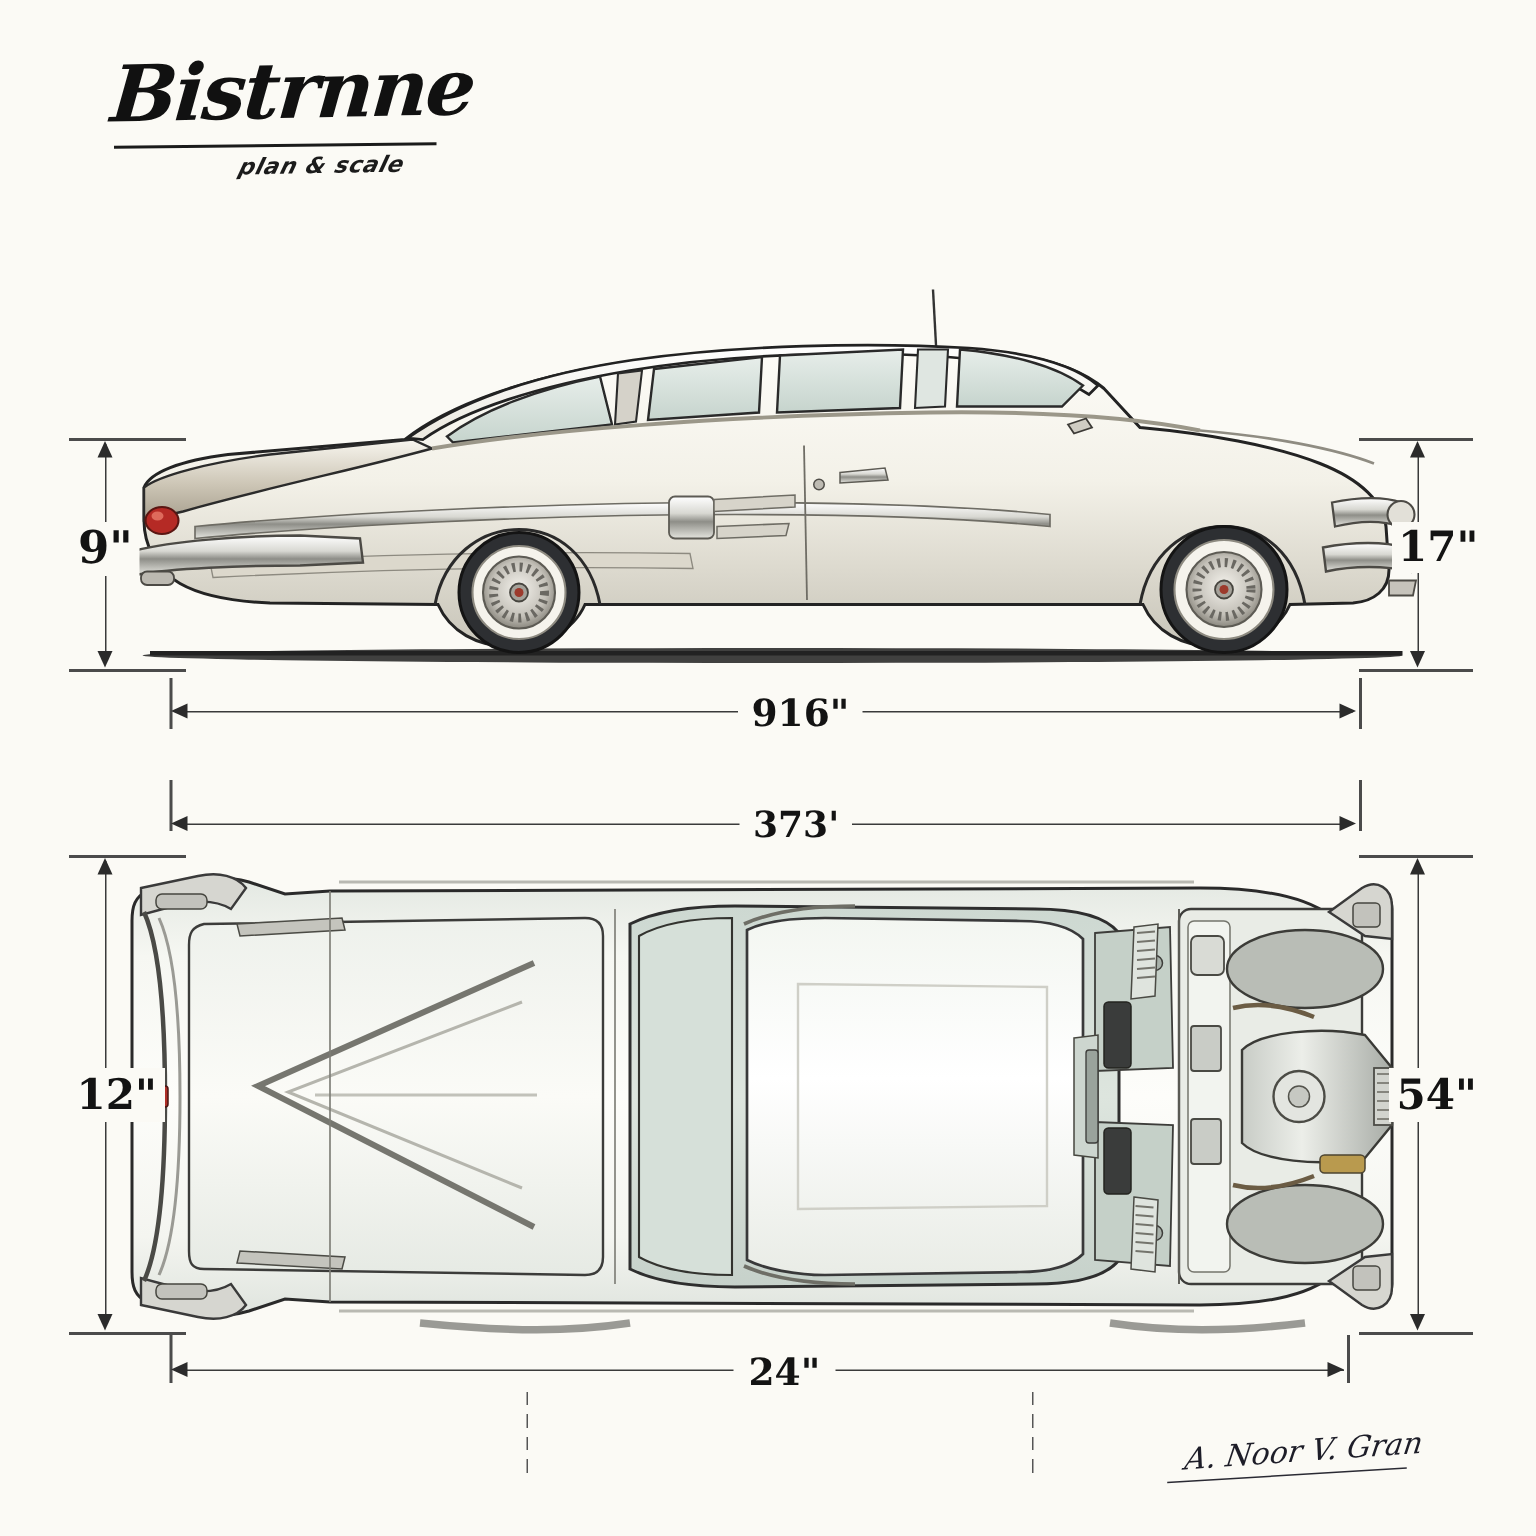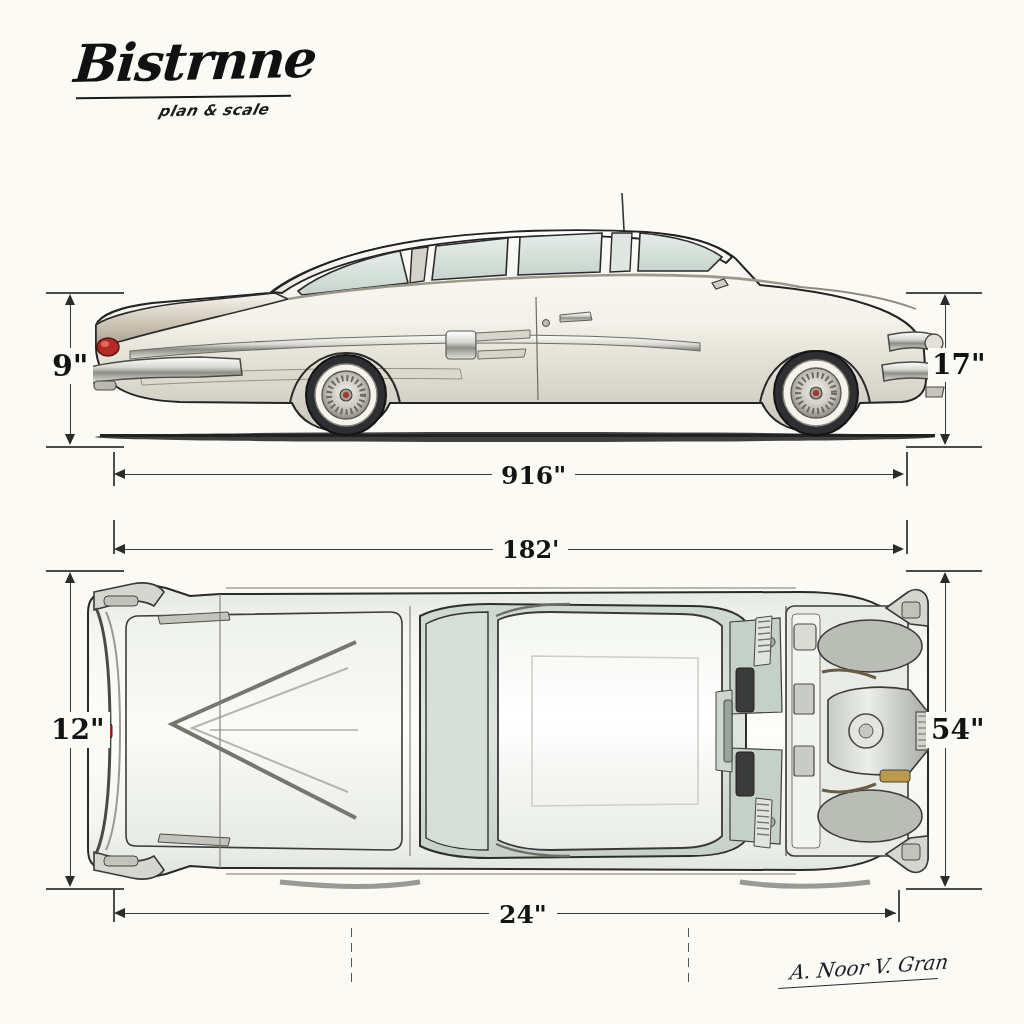"182'" div.dim-label { text: 182' -> 373' }
